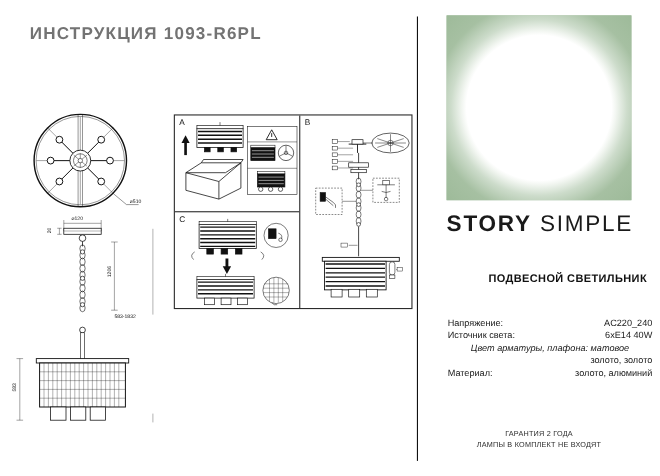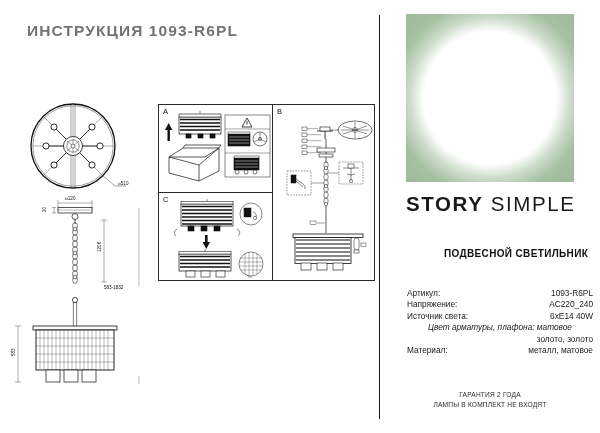"Артикул:" div.spec-row { html: <div> <span>Артикул:</span> <span>1093-R6PL</span> </div> -> none }
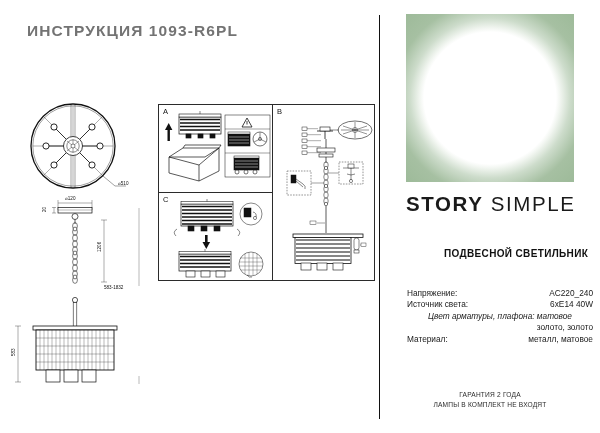"металл, матовое" span.spec-val { text: металл, матовое -> золото, алюминий }
